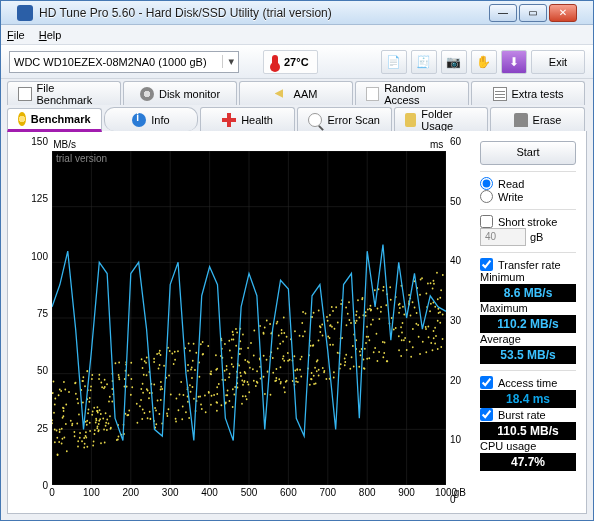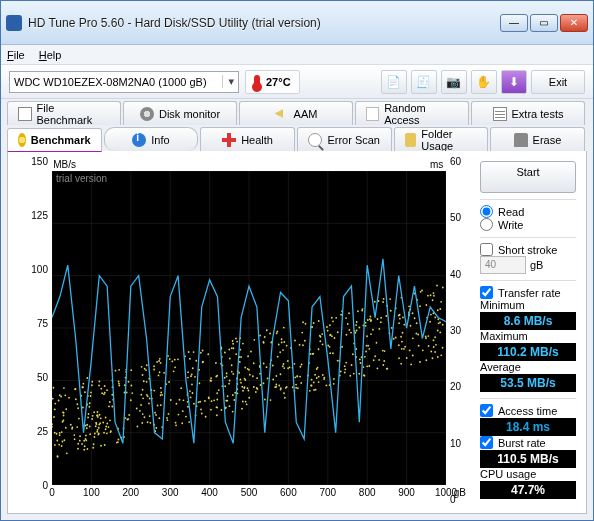"HD Tune Pro 5.60 -" .titlebar { height: 44px -> 24px; padding: 0 5px -> 0 16px }
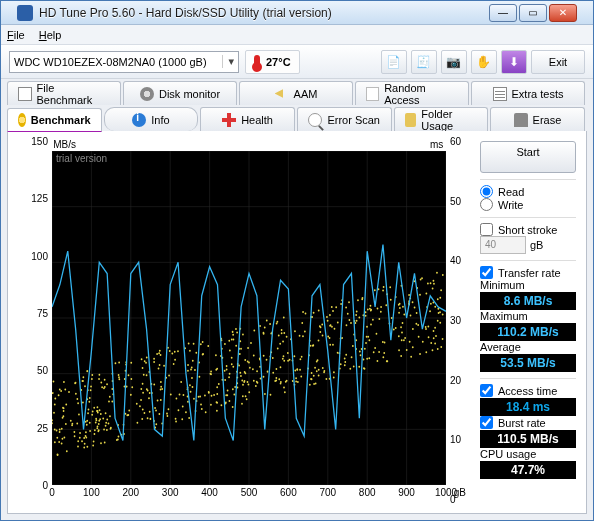"WDC WD10EZEX-08M2NA0 (1000 gB)" .toolbar { gap: 6px -> 24px }
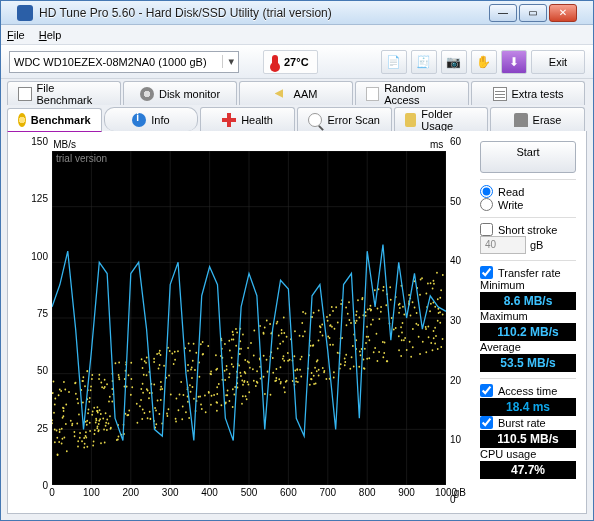"Benchmark" .tab.active { border-bottom: 1px solid #a21caf -> 3px solid #a21caf }
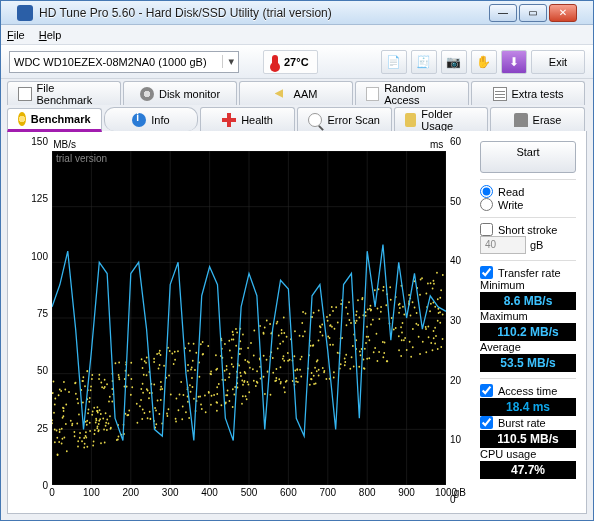"Start" .btn { height: 32px -> 24px }
